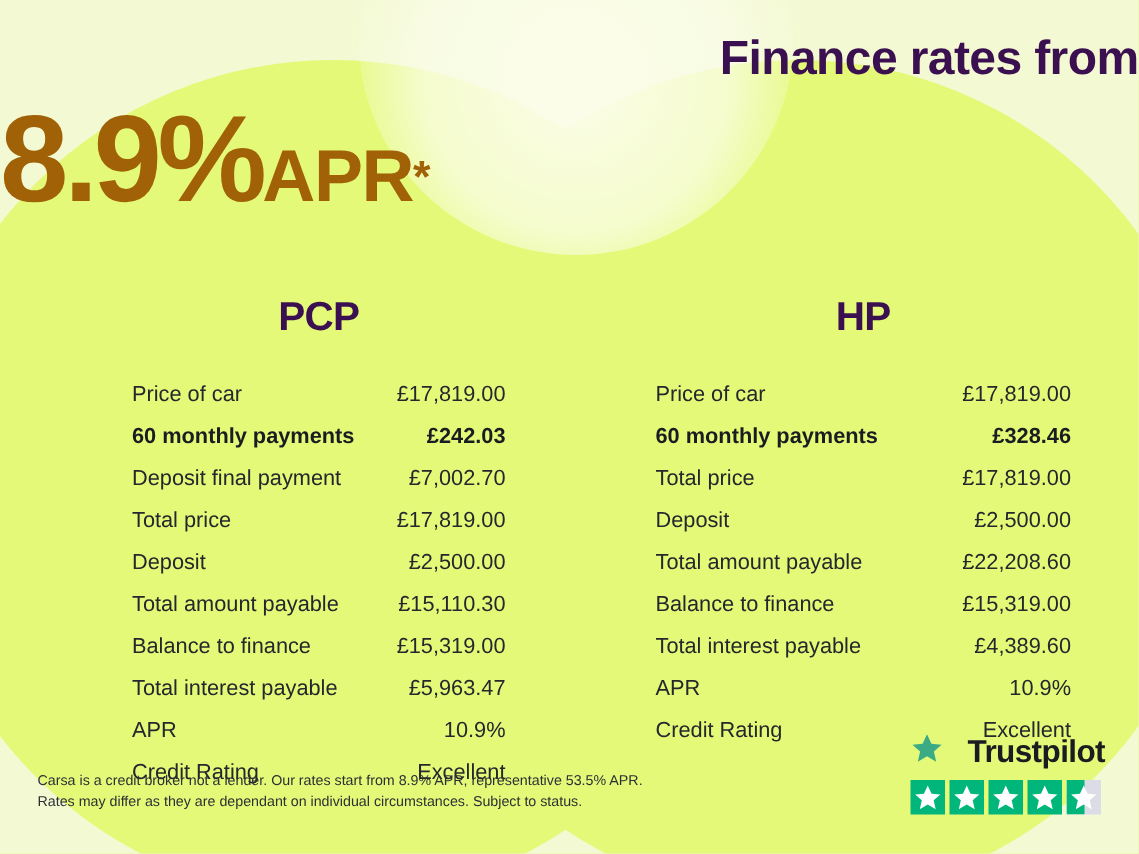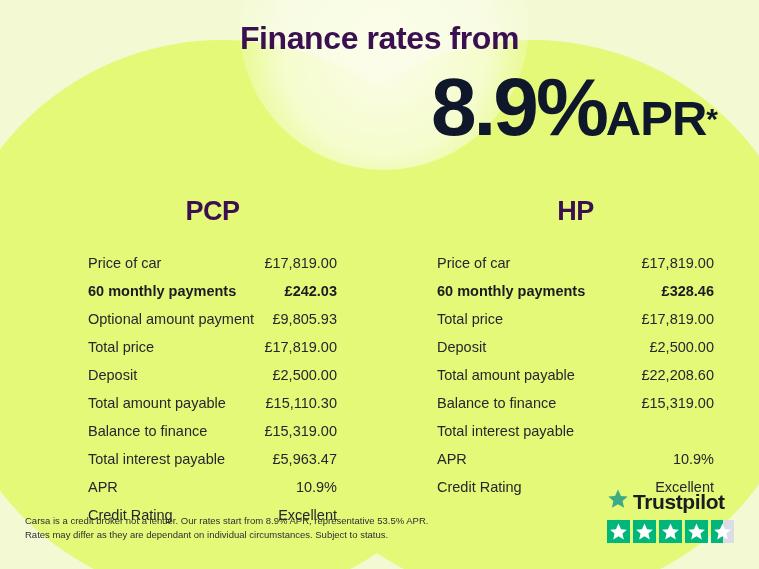"Finance rates from" .headline { text-align: center -> right }
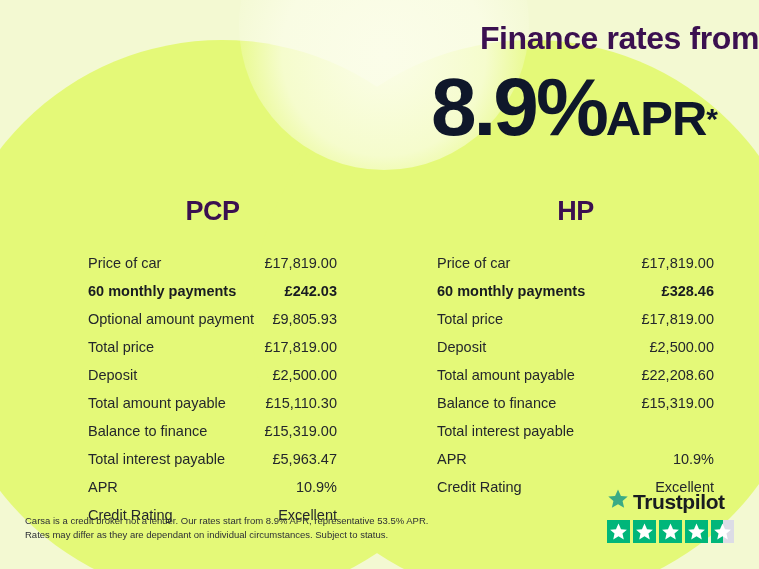"8.9%APR*" .rate-line { color: #0f172a -> #a16207; text-align: right -> left }
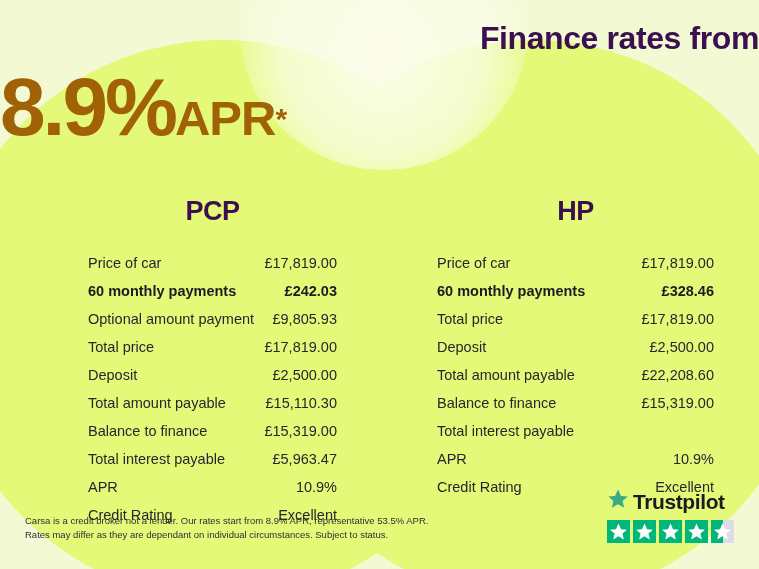"Optional amount payment" span.row-label { text: Optional amount -> Deposit final }
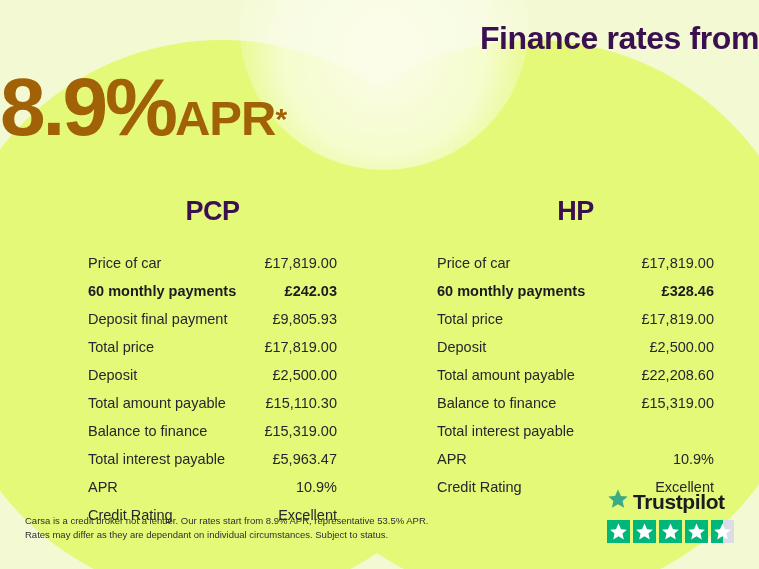"£9,805.93" span.row-value { text: £9,805.93 -> £7,002.70 }
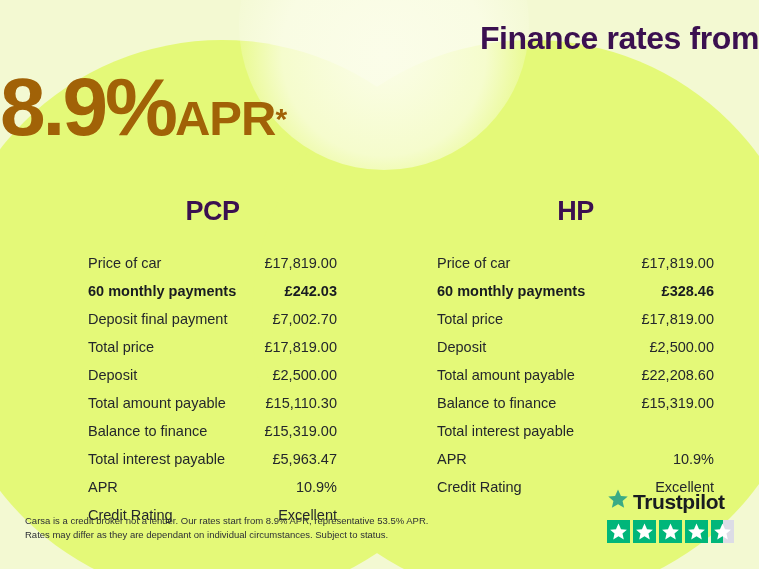"£4,389.60" span.row-value { html: none -> <span>£4,389.60</span> }
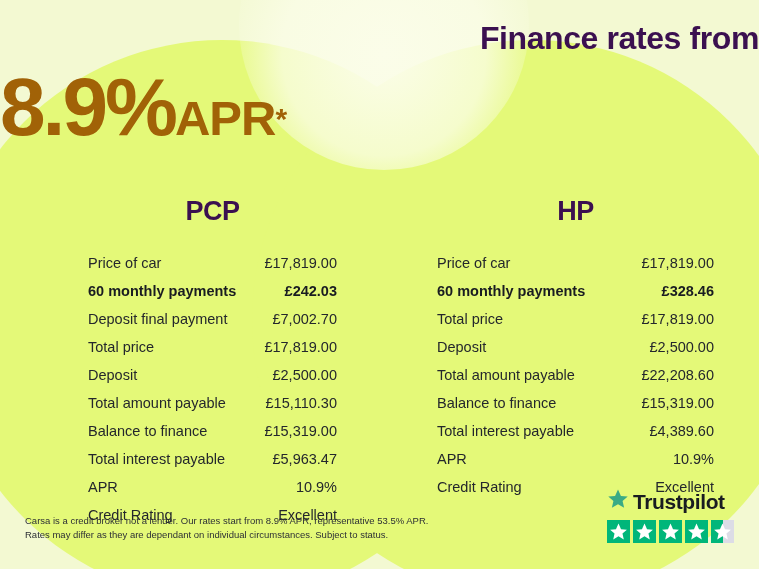"Trustpilot" .tp-brand { gap: 4px -> 16px }
